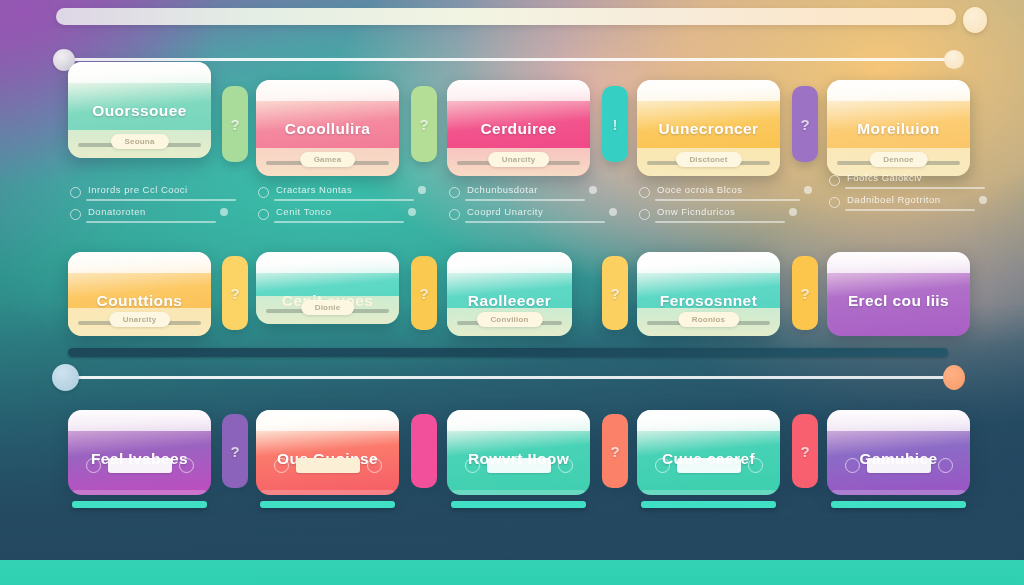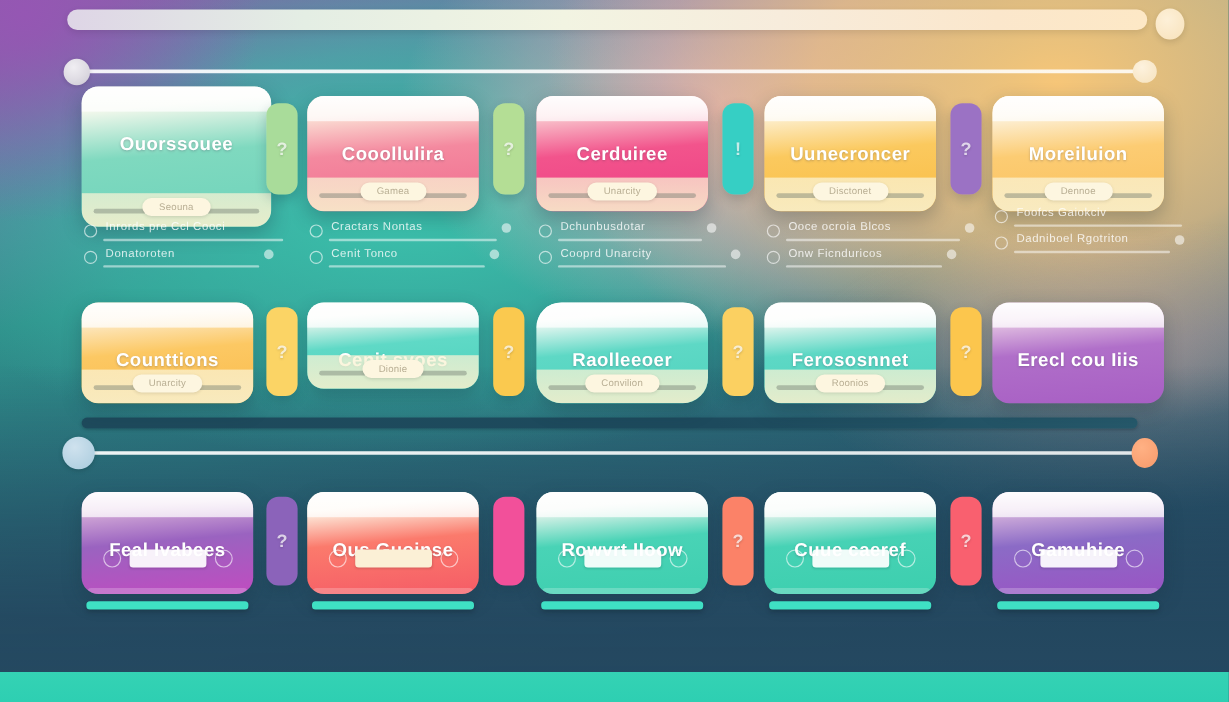"Ouorssouee" div.card { height: 117px -> 96px; padding-left: 15px -> none; top: 72px -> 62px }
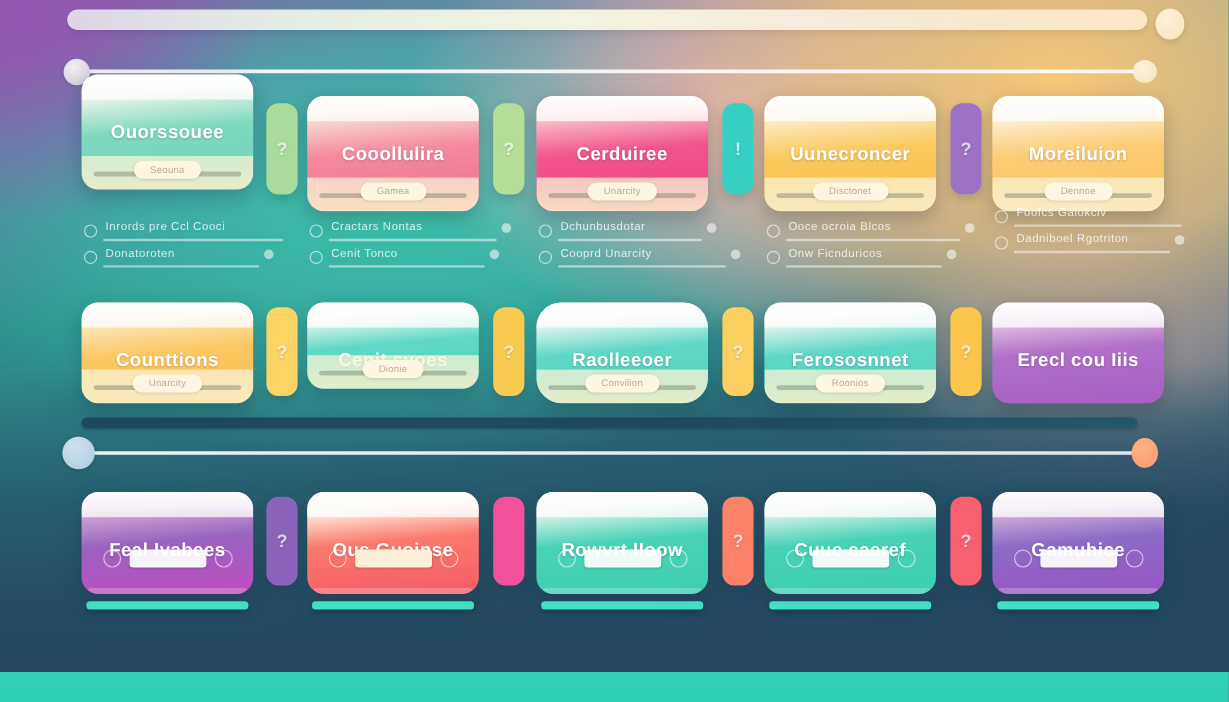"Seouna" .pill { font-weight: none -> bold }
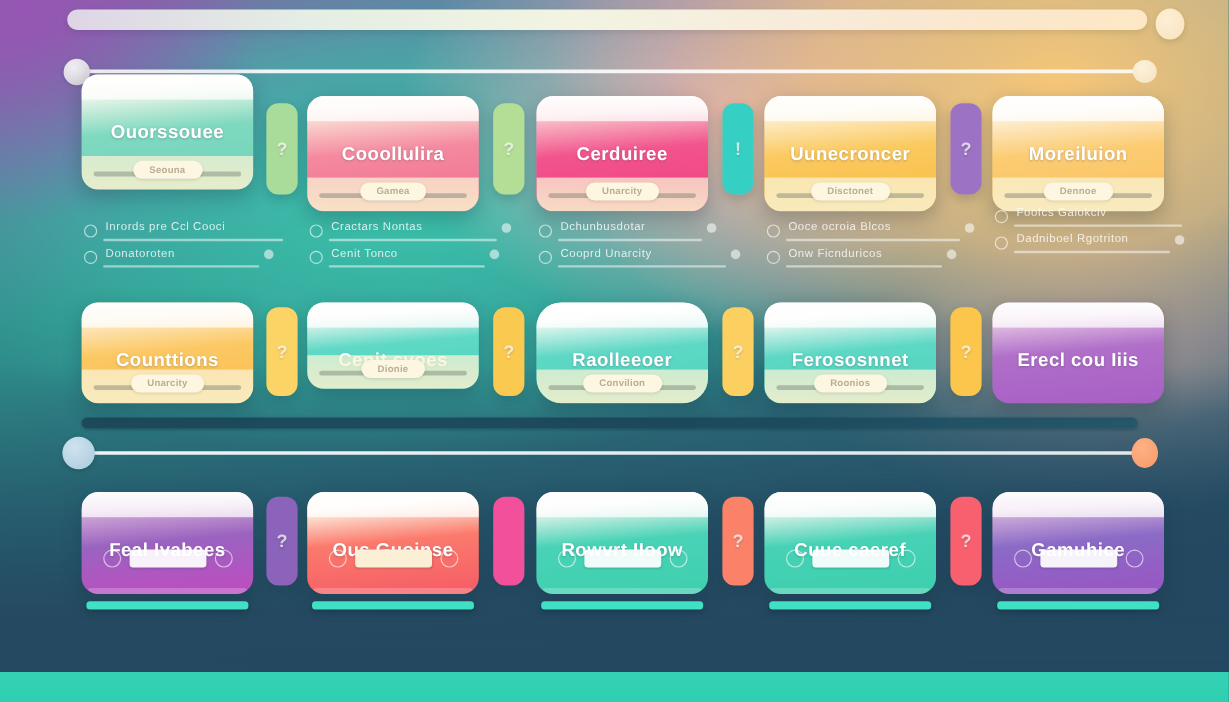"Raolleeoer" div.card { border-radius: 21px -> none; width: 143px -> 125px }
